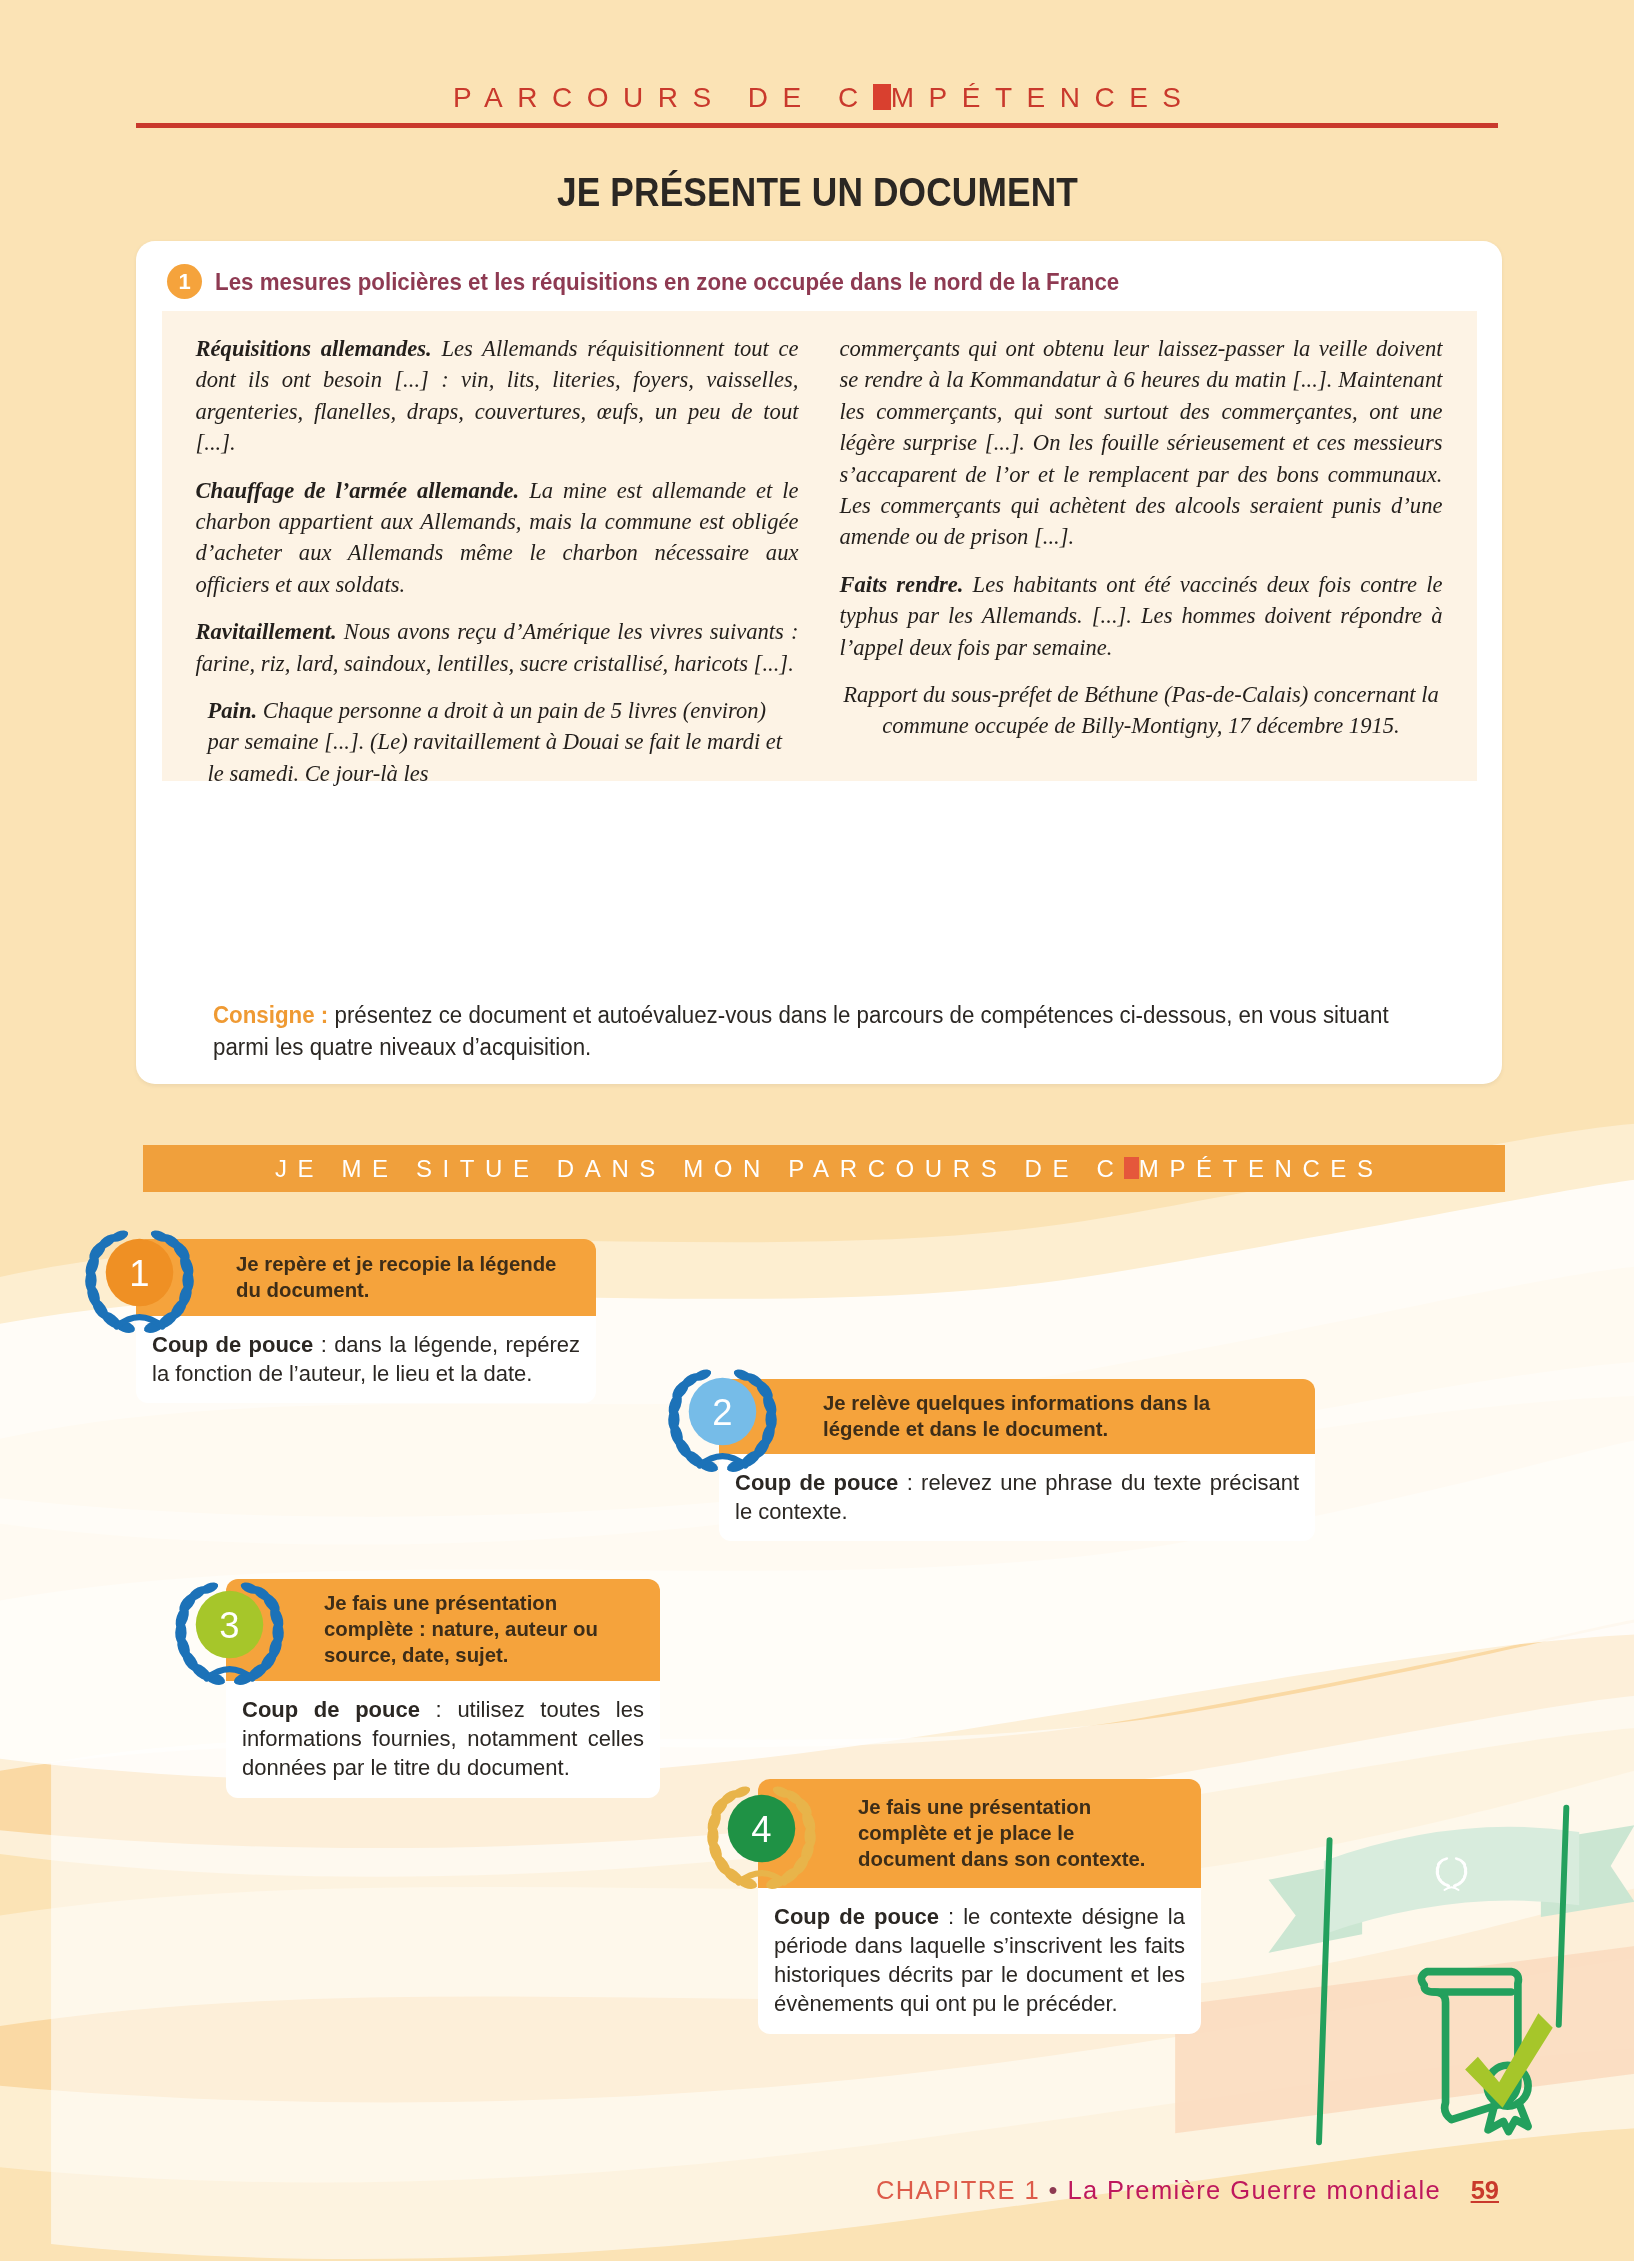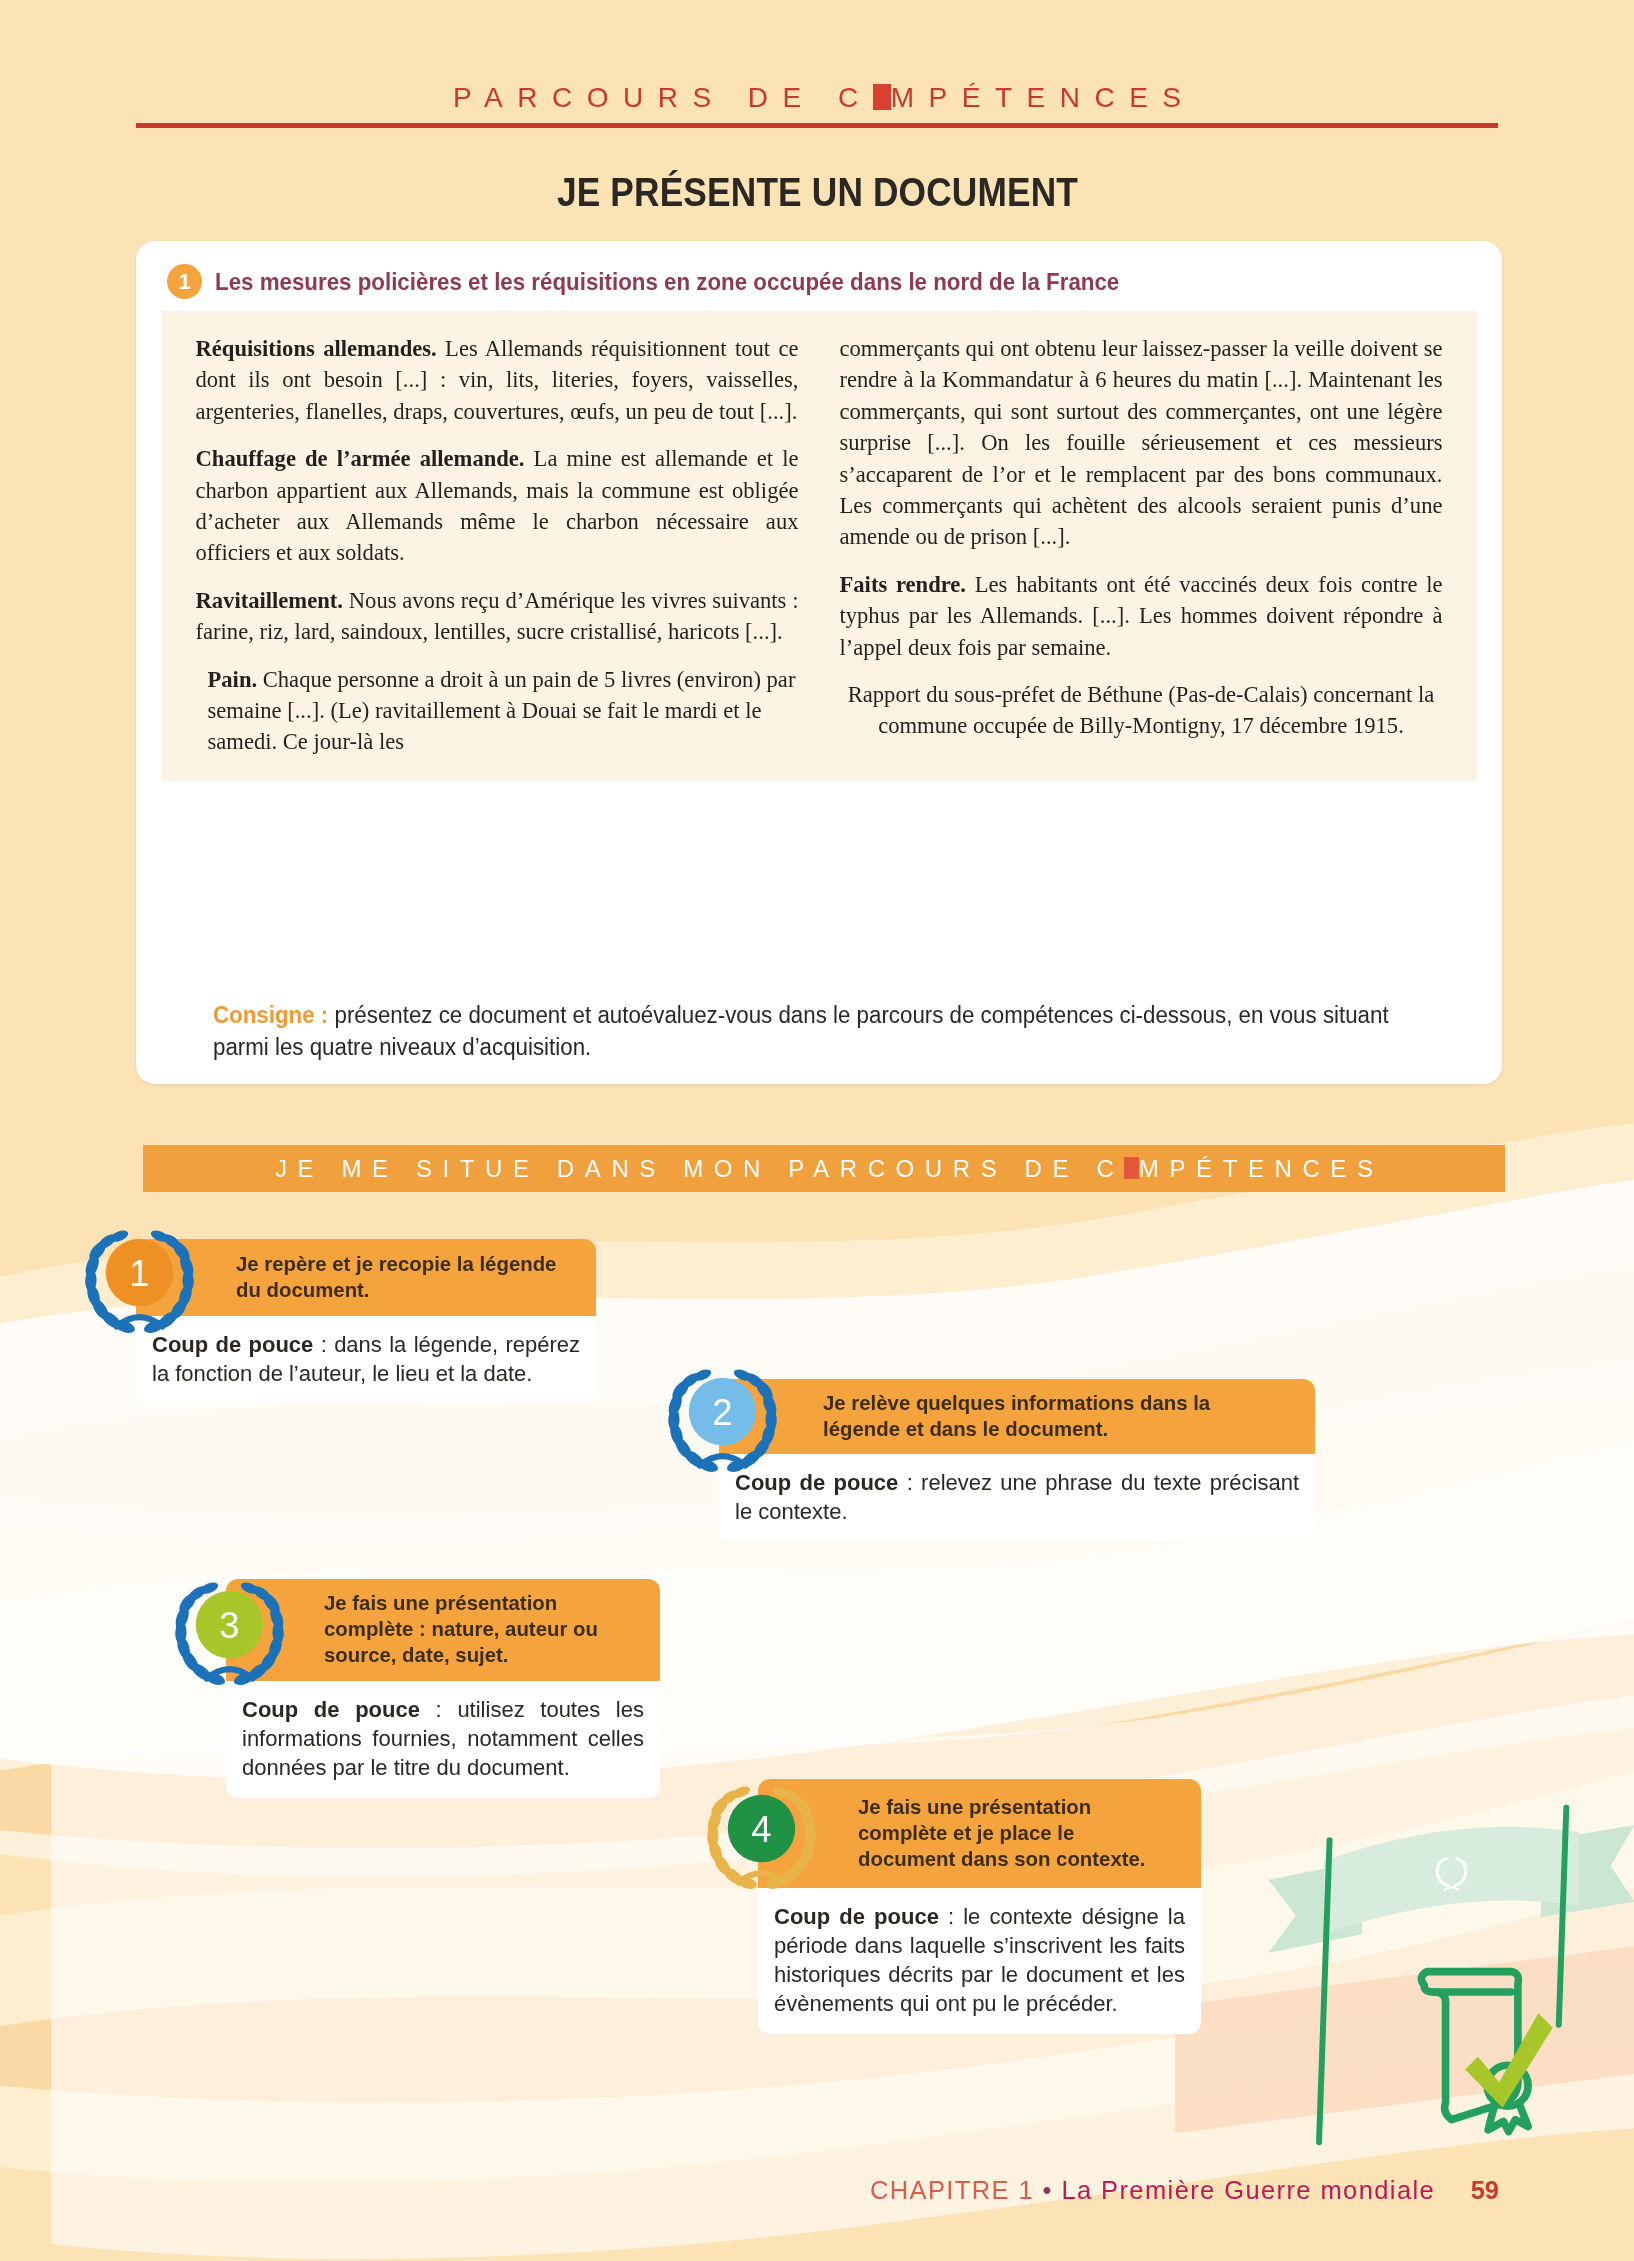"Réquisitions allemandes. Les Allemands" .doc-col p { font-style: none -> italic }
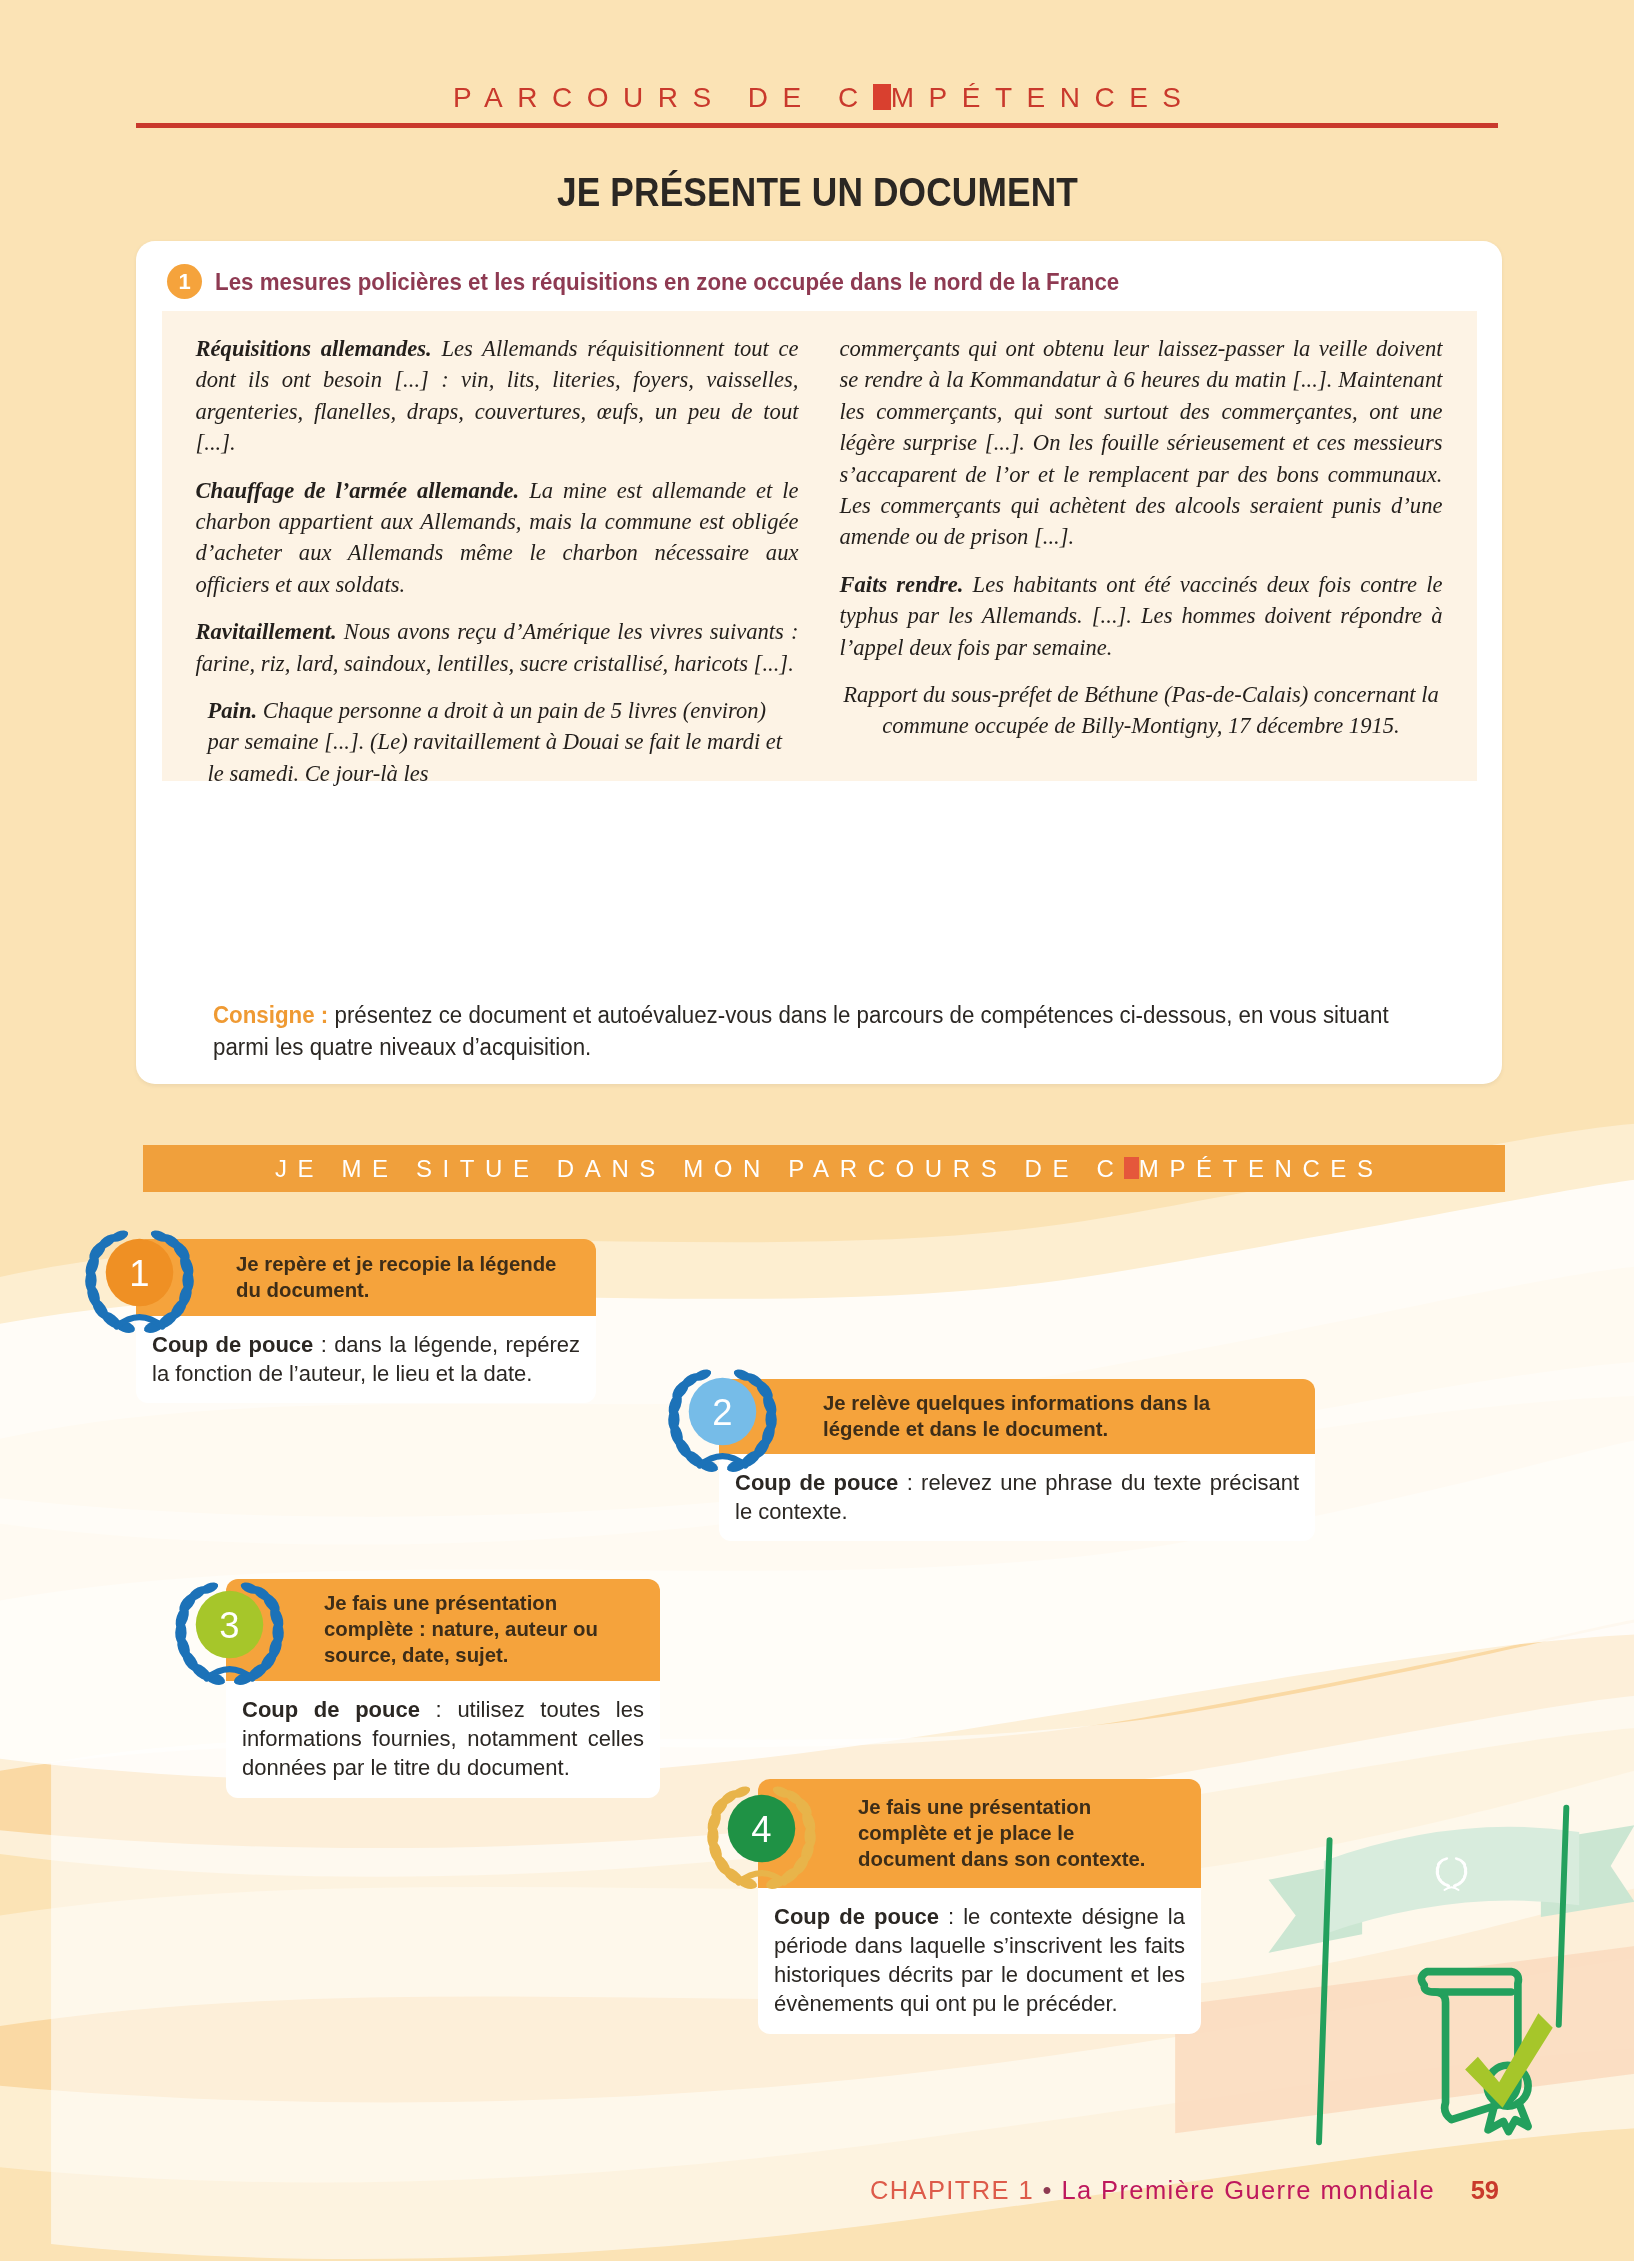"59" .footer .pnum { margin-left: 27px -> 21px; text-decoration: none -> underline }
